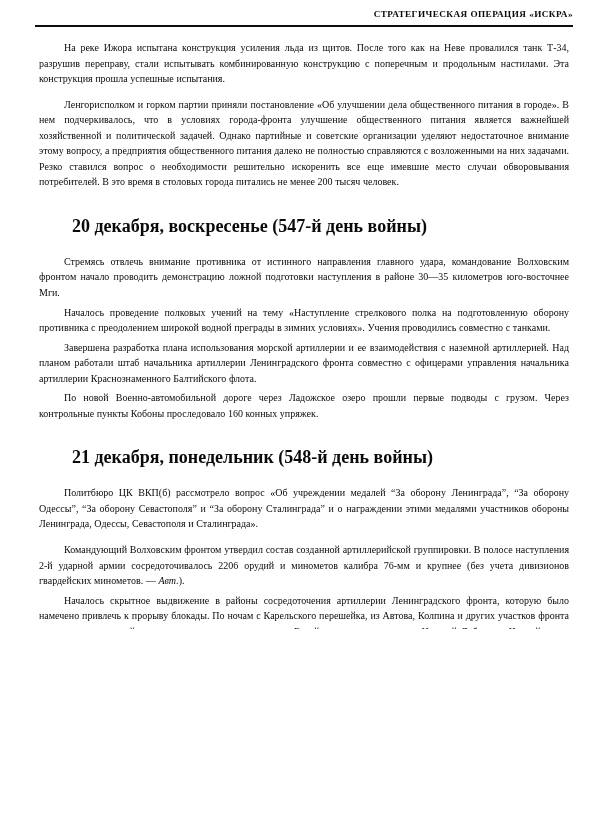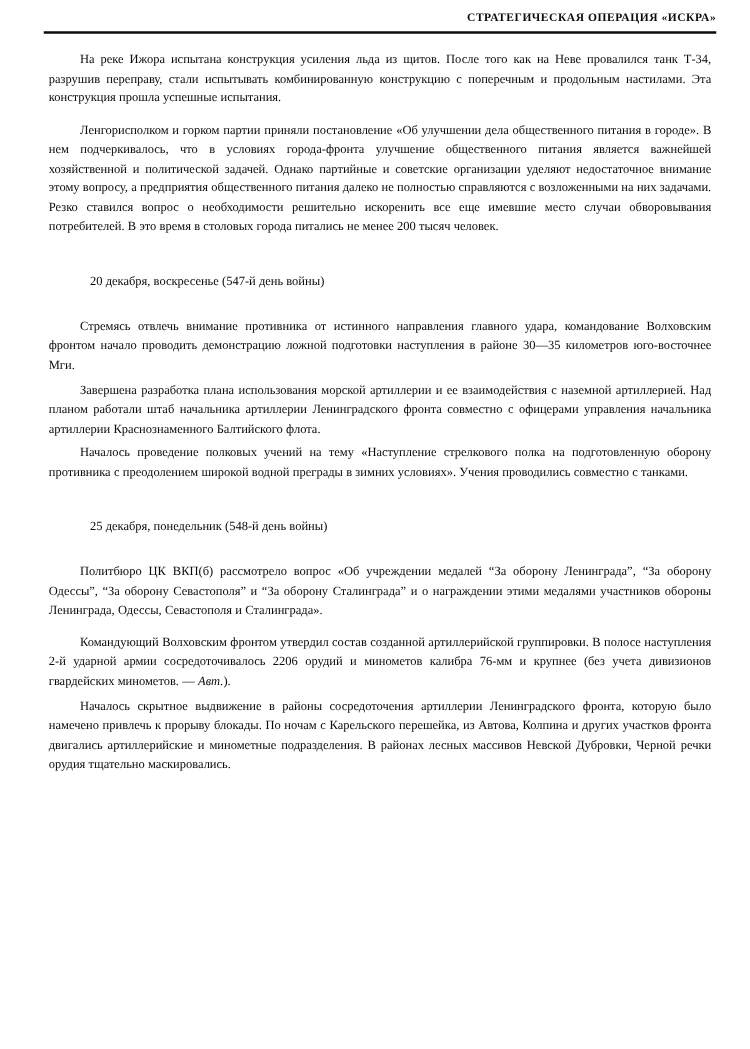"20 декабря, воскресенье (547-й день" h2.day-heading { font-size: 10px -> 18px; font-weight: normal -> bold }
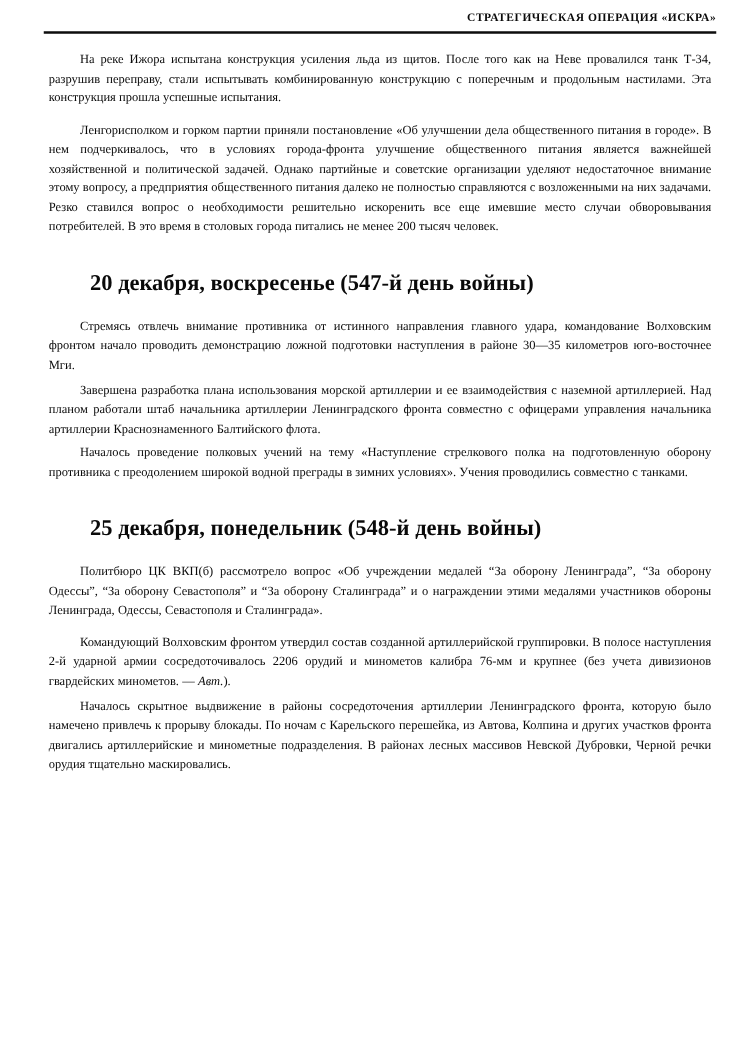"Завершена разработка плана использования" p.body { order: before "Началось проведение полковых учений на" -> after "Началось проведение полковых учений на" }
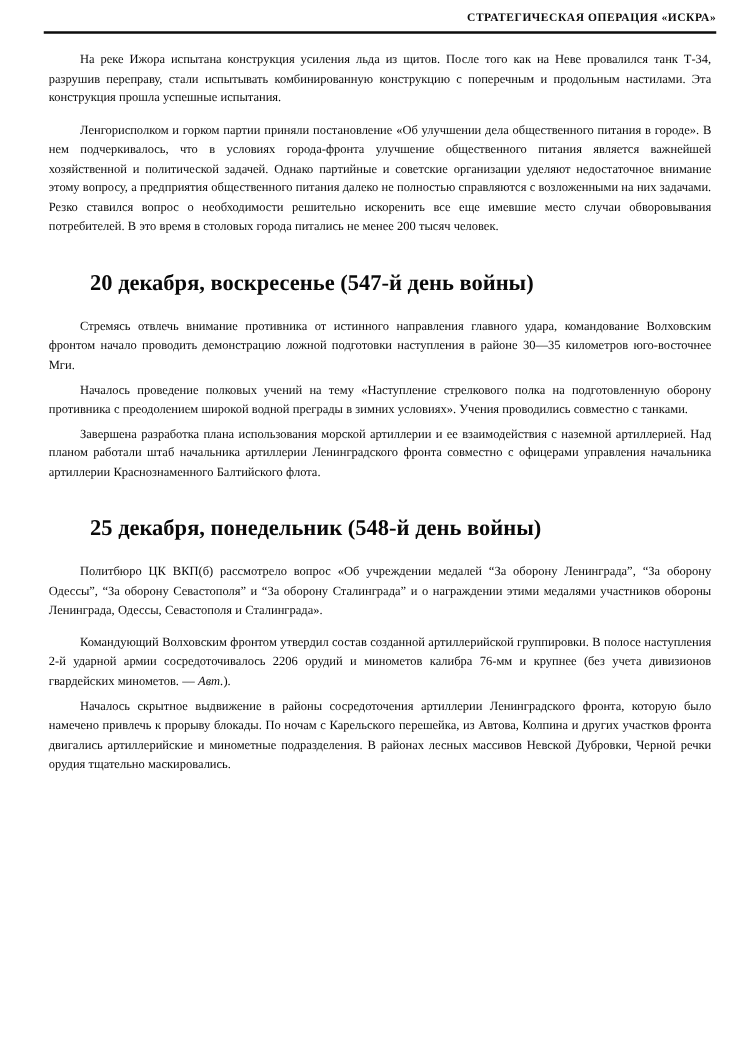"По новой Военно-автомобильной дороге" p.body { html: none -> <p>По новой Военно-автомобильной дороге через Ладожское озеро прошли первые подводы с грузом. Через контрольные пункты Кобоны проследовало 160 конных упряжек.</p> }
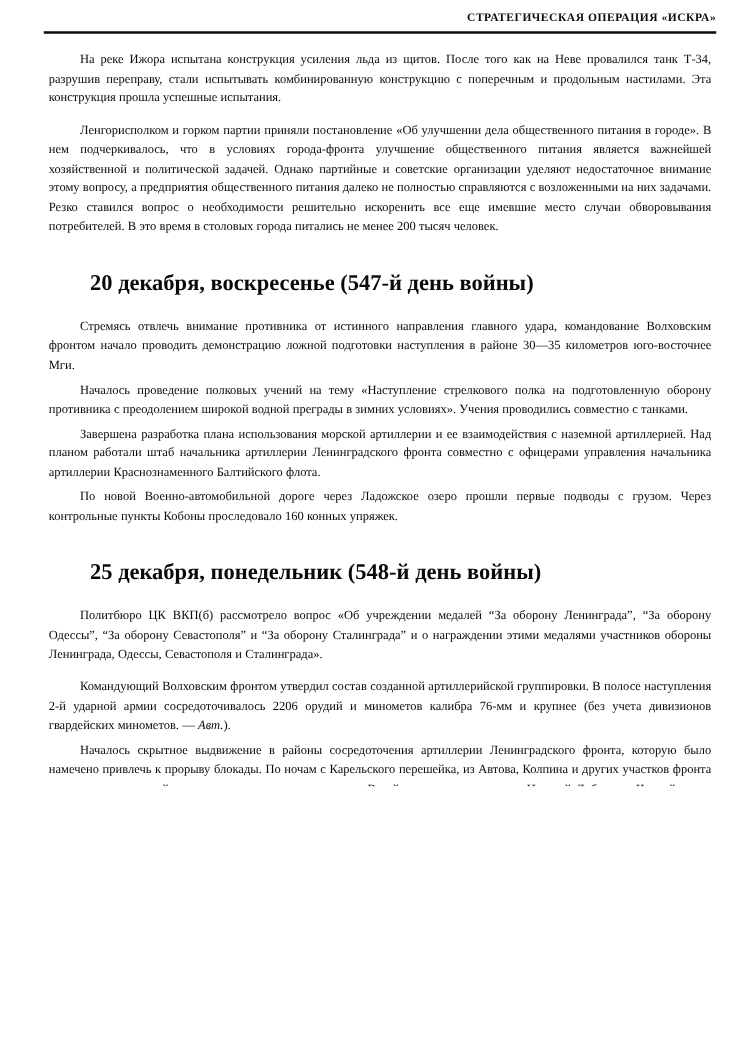"25 декабря, понедельник (548-й день" h2.day-heading { text: 25 -> 21 }
